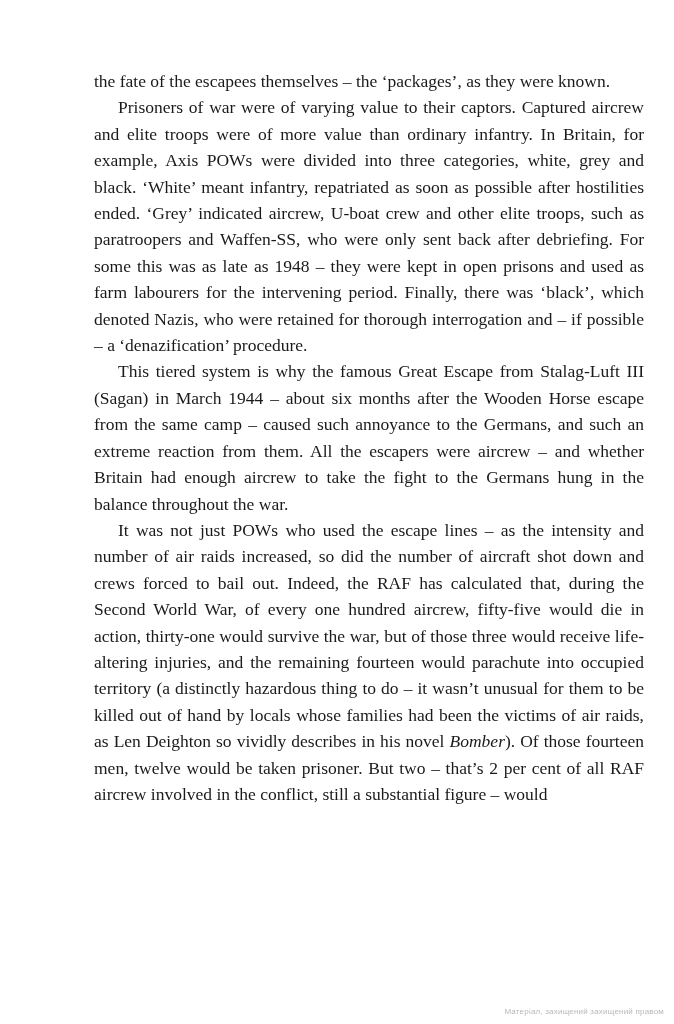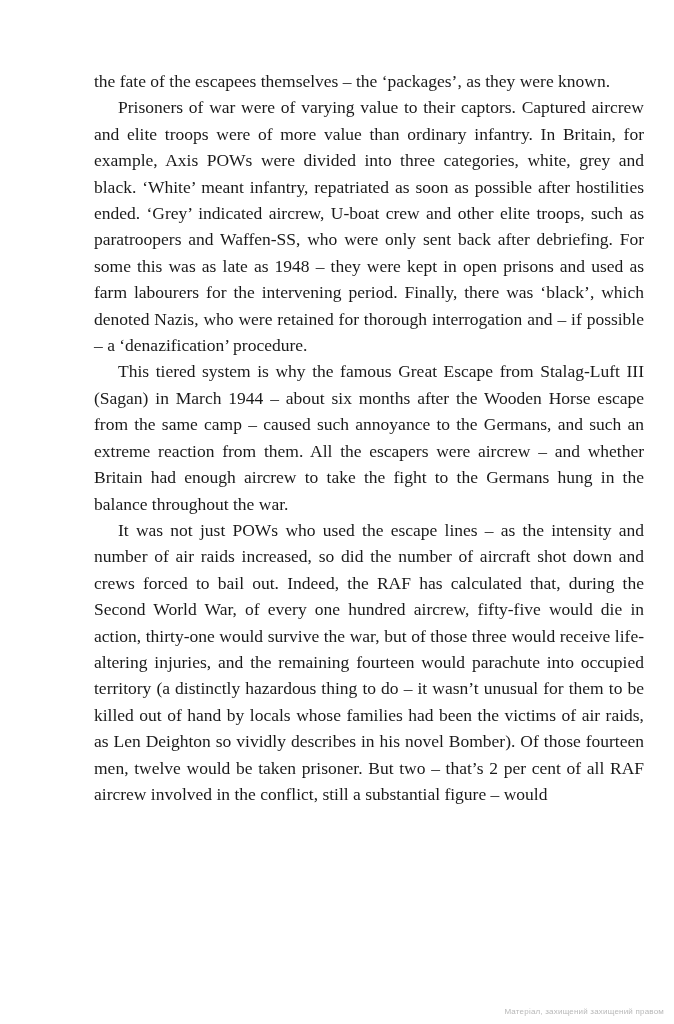"Bomber" .text-block .italic { font-style: none -> italic }
